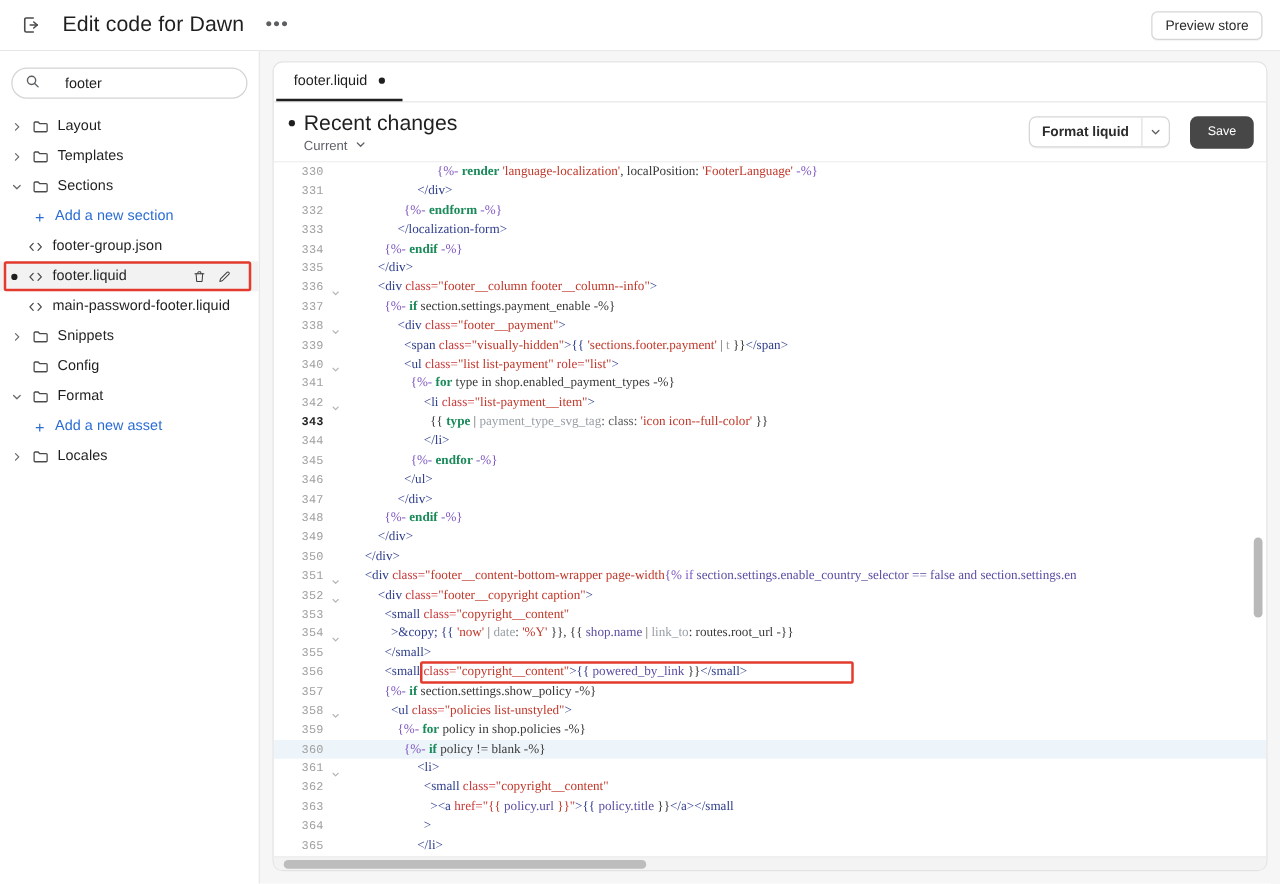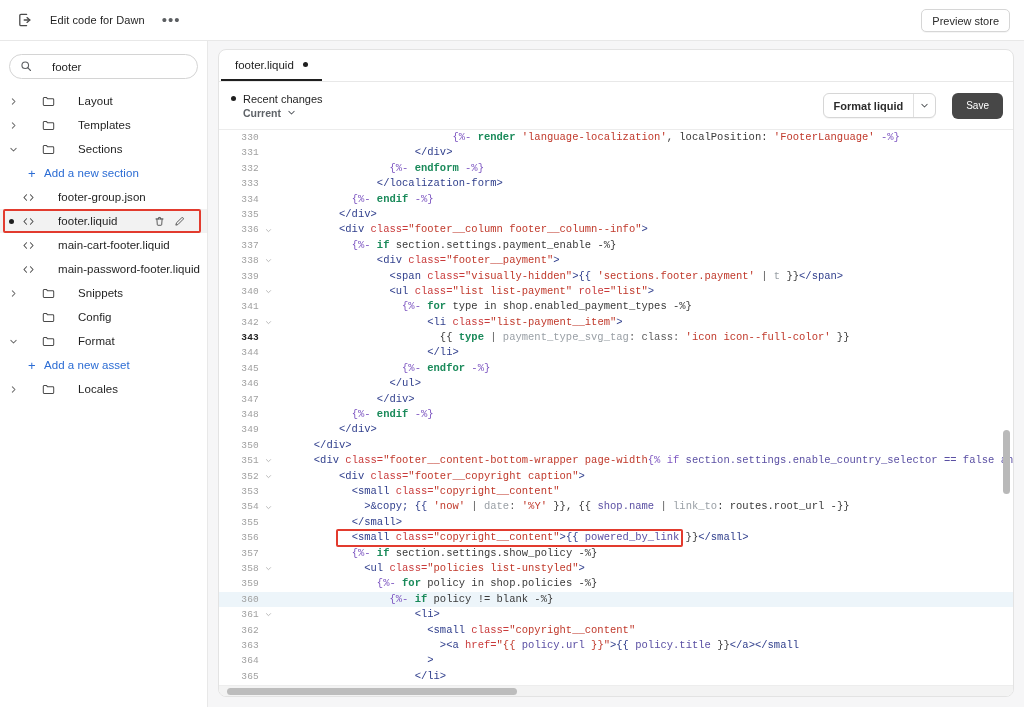"Edit code for Dawn" .topbar-title { font-size: 11px -> 17px }
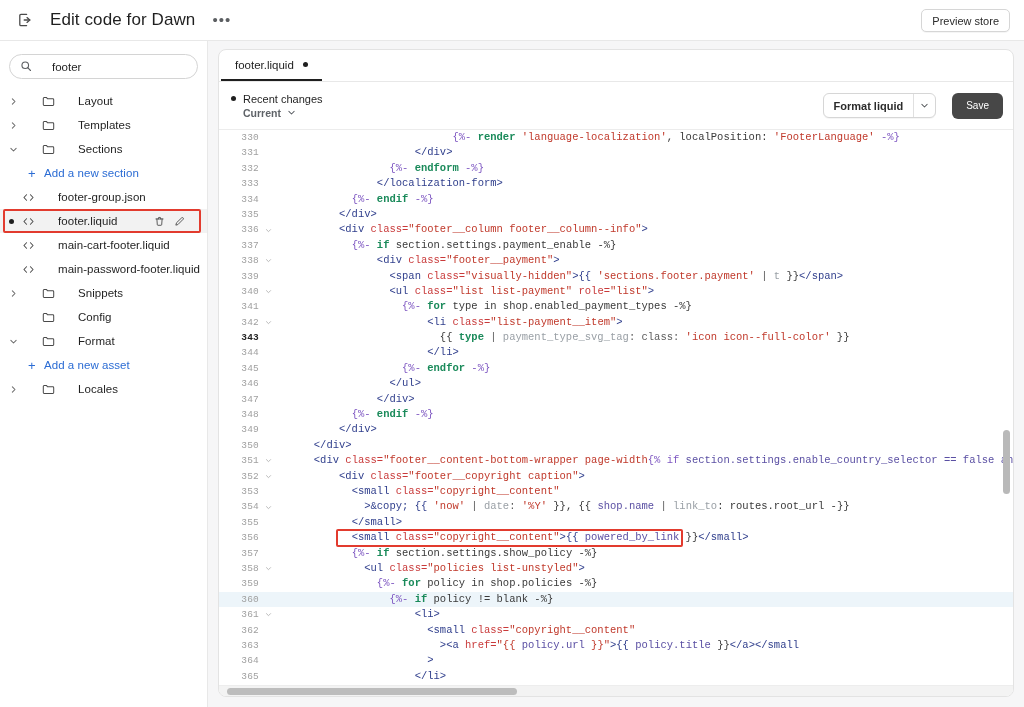"Layout" .row { gap: 22px -> 6px }
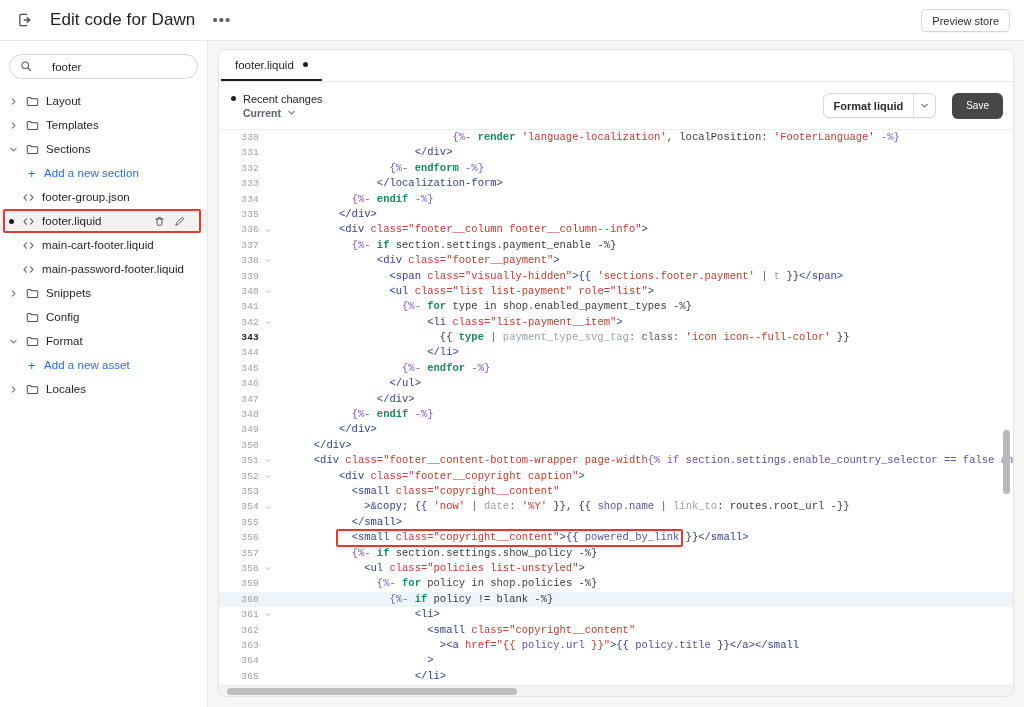"Recent changes" .recent-top { font-size: 11px -> 17px }
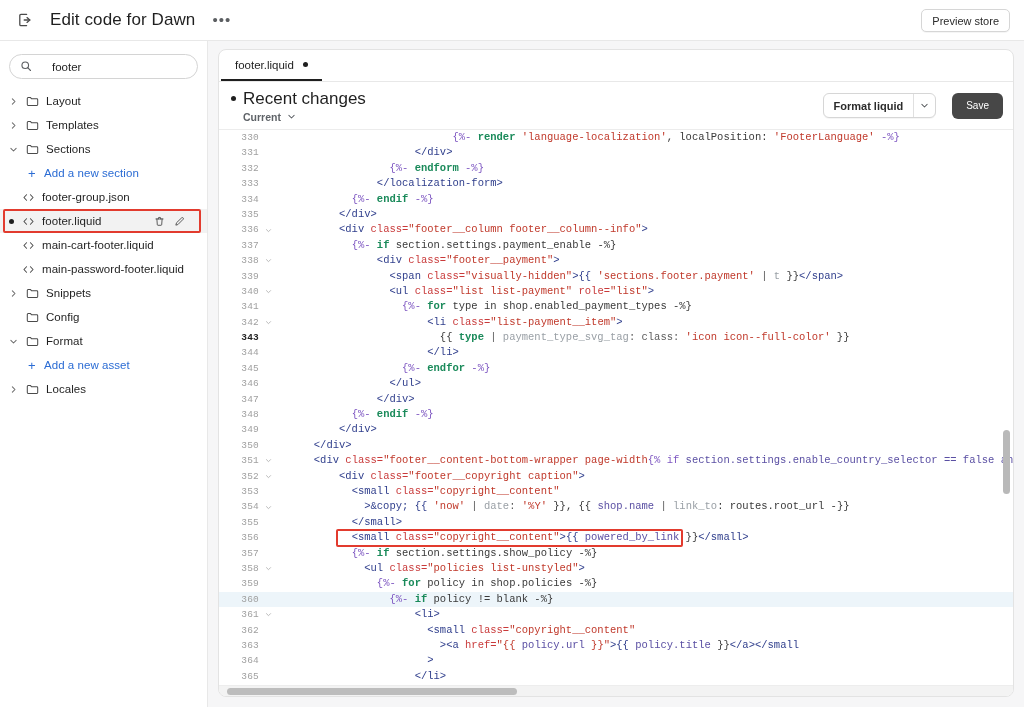"Current" .recent-sub { font-weight: bold -> none }
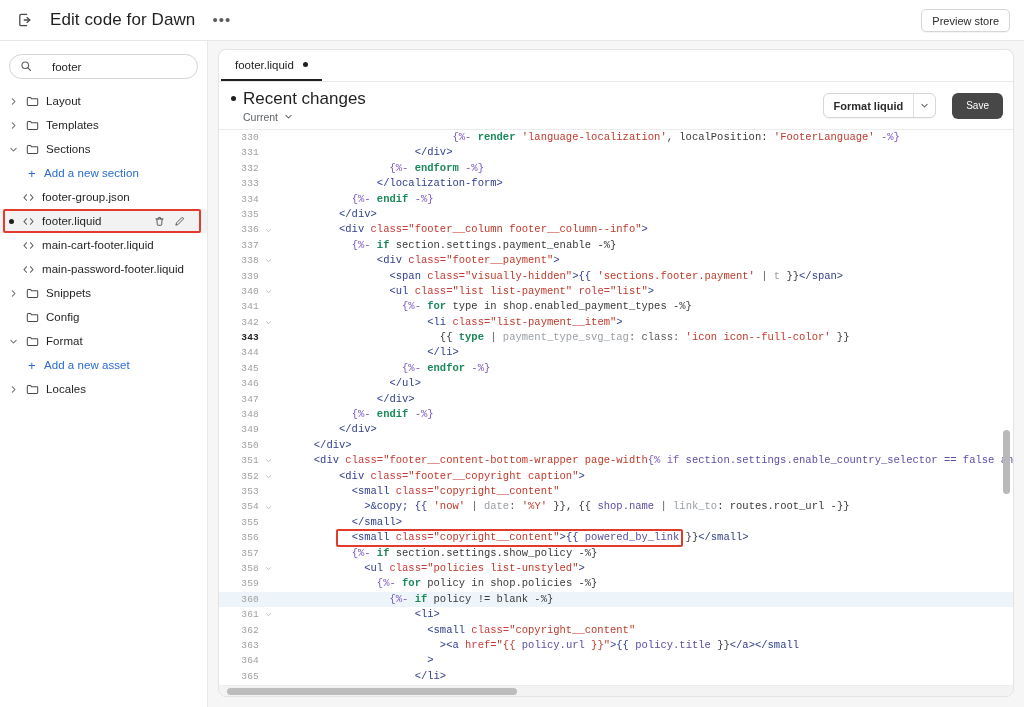"330" .cline { align-items: center -> flex-end }
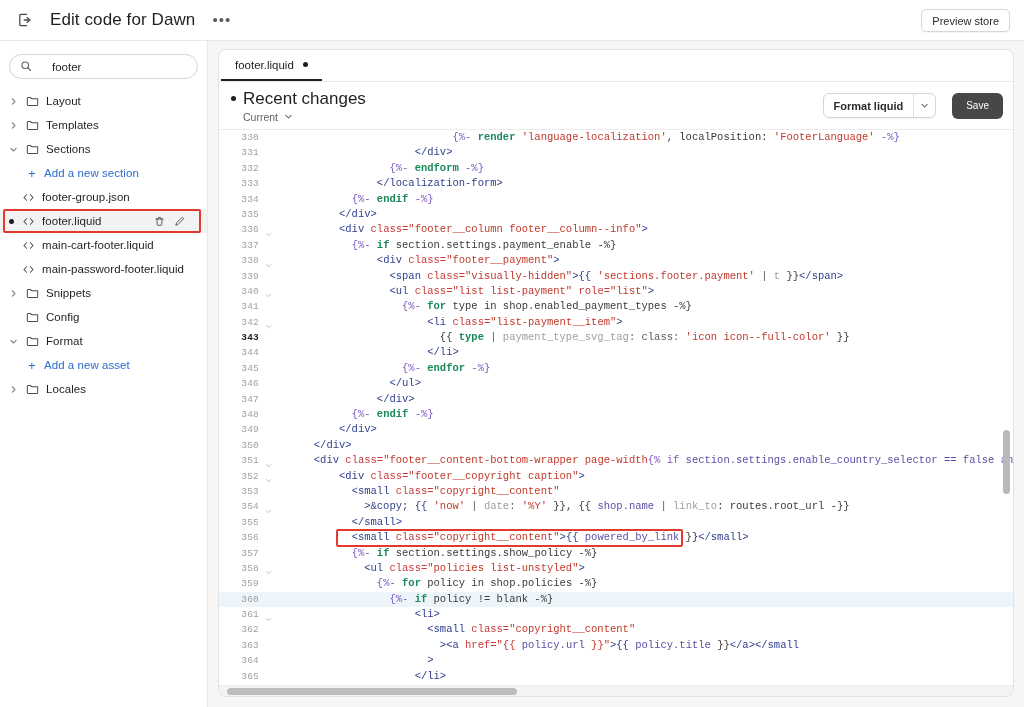"{%- render 'language-localization'," .ctext { font-family: none -> Liberation Serif, serif }
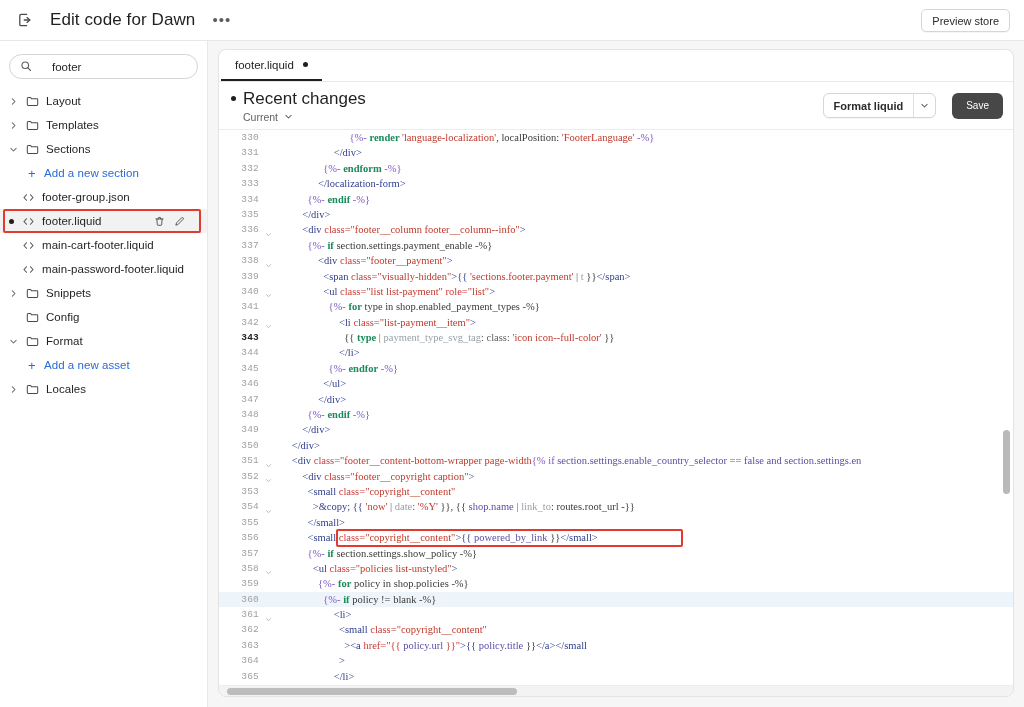"main-cart-footer.liquid" div.row { html: <div> <span> <svg> <path></path> <path></path> </svg> </span> <span>main-cart-footer.liquid</span> </div> -> none }
